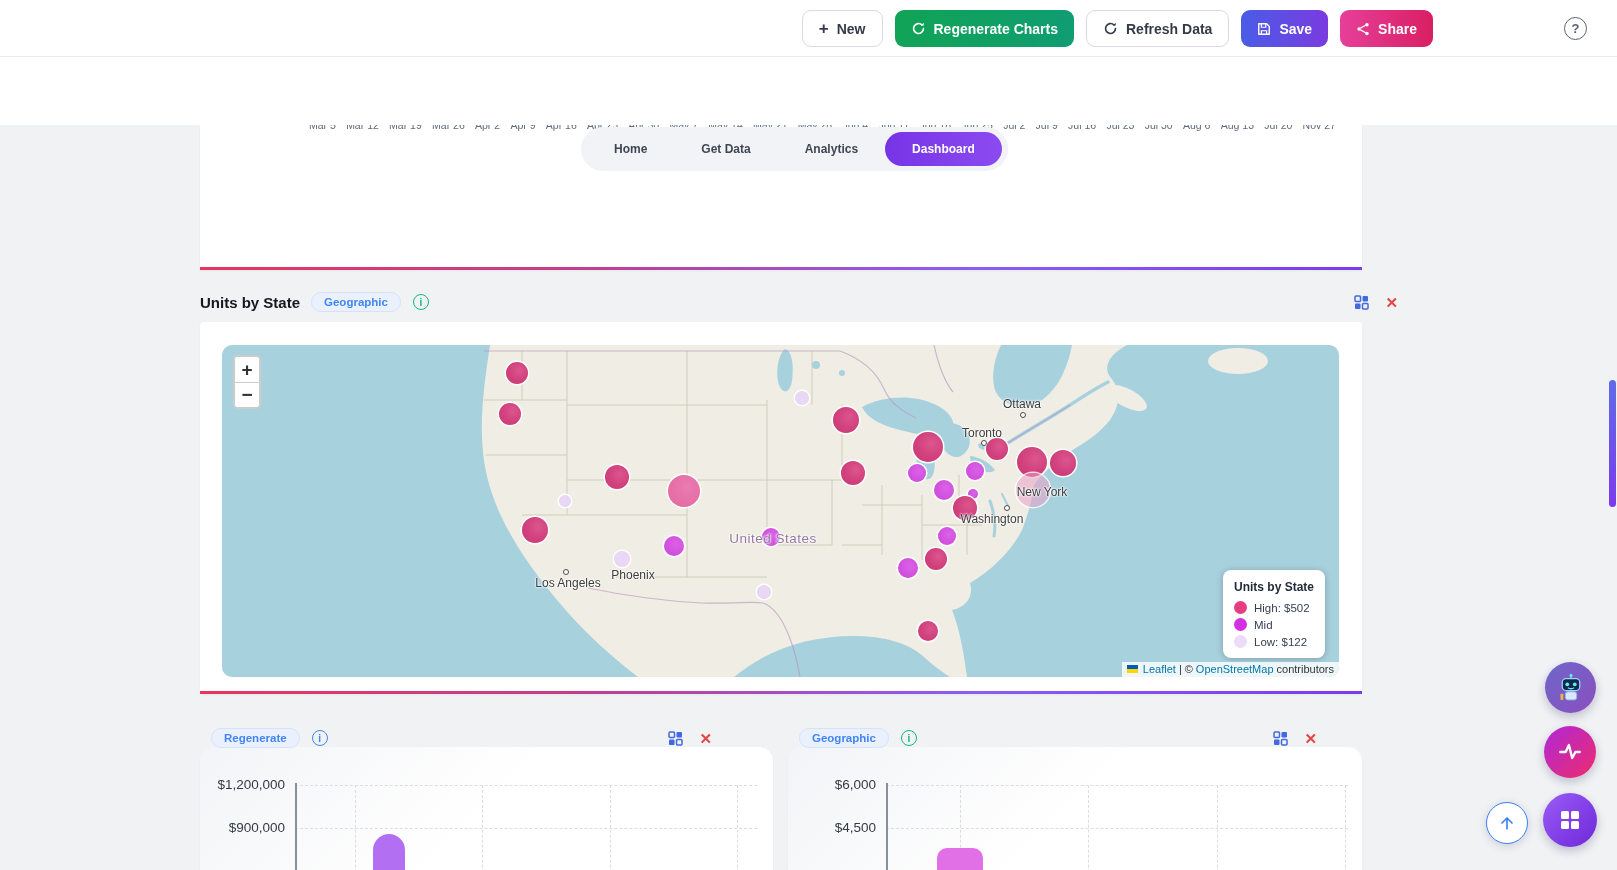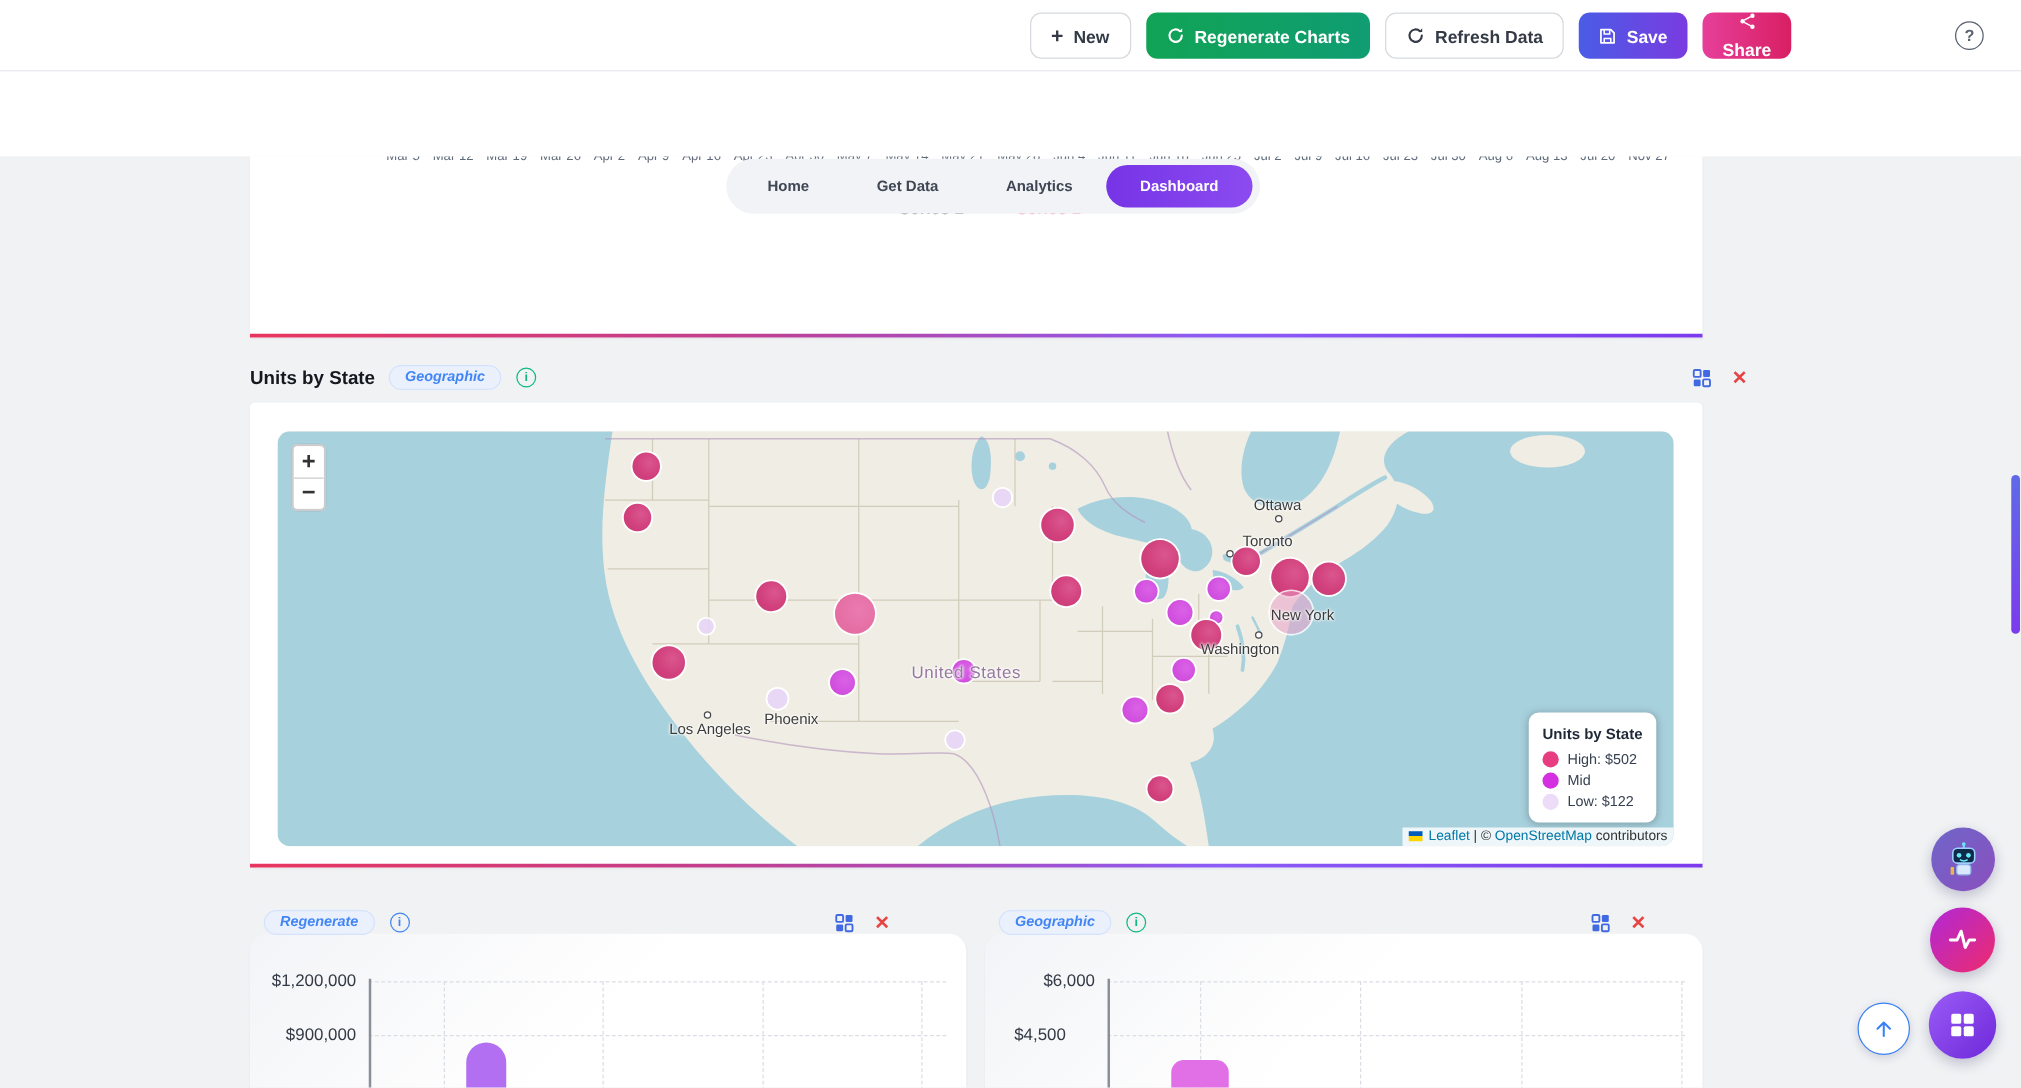"Share" .btn-pink { flex-direction: column -> none }
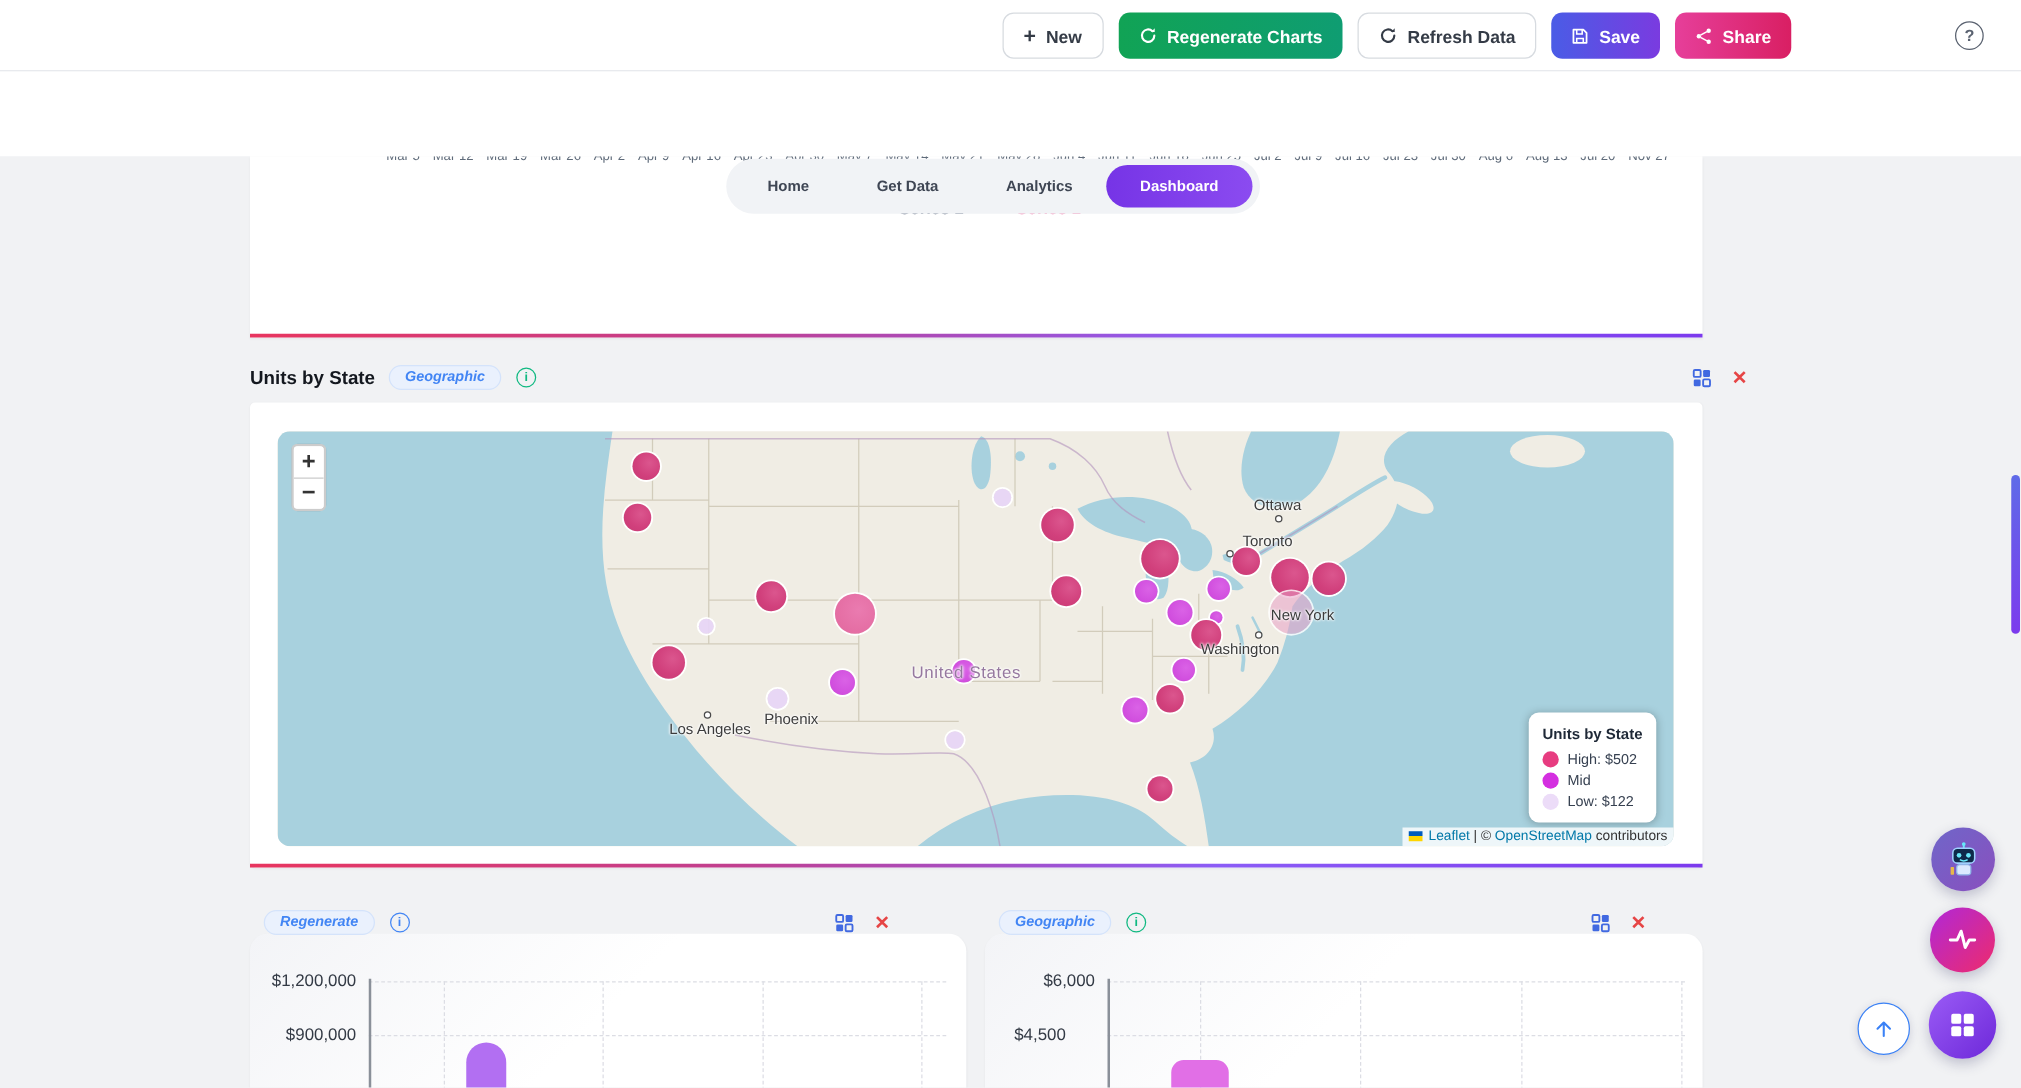"Geographic" .badge { font-style: italic -> none }
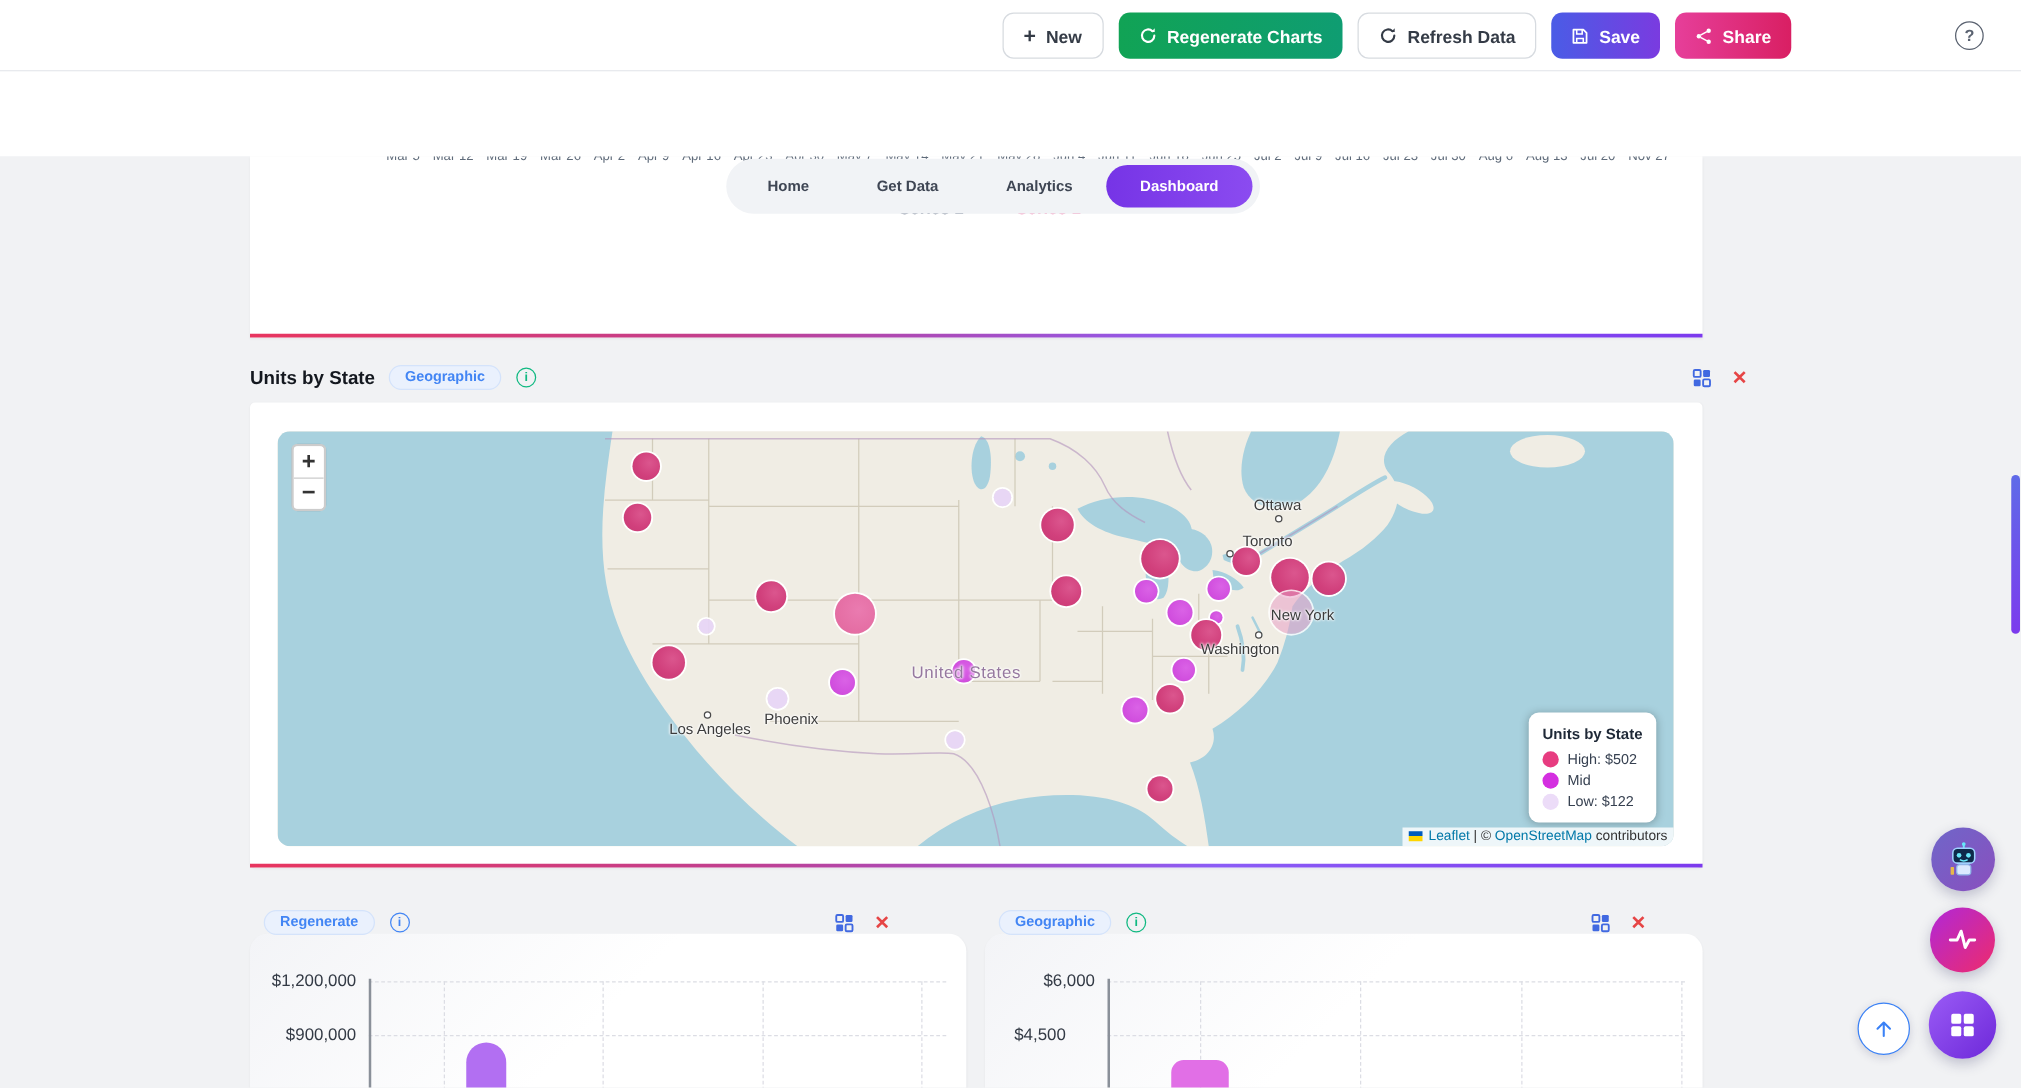"Toronto" div.city { margin-left: 32px -> none }
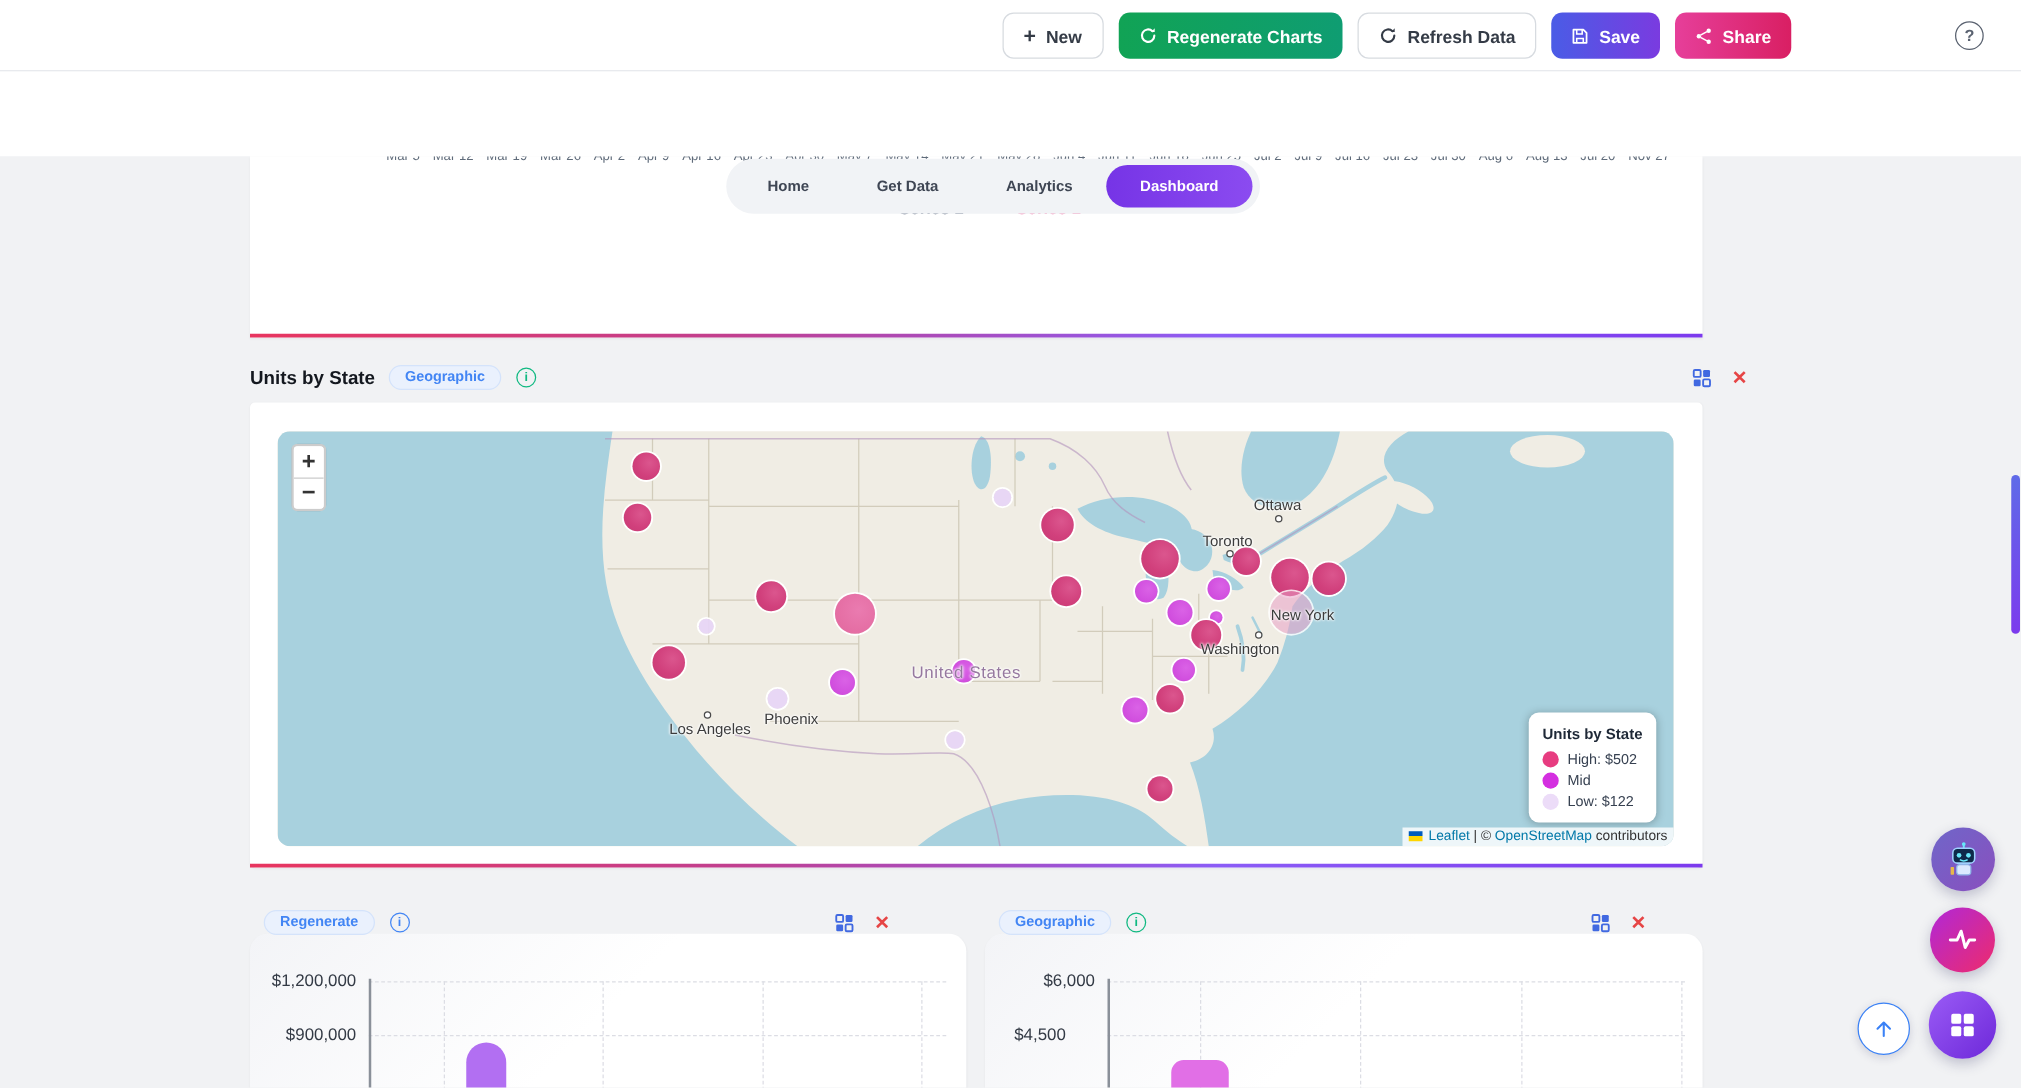"$4,500" div.ytick { text-align: center -> none }
